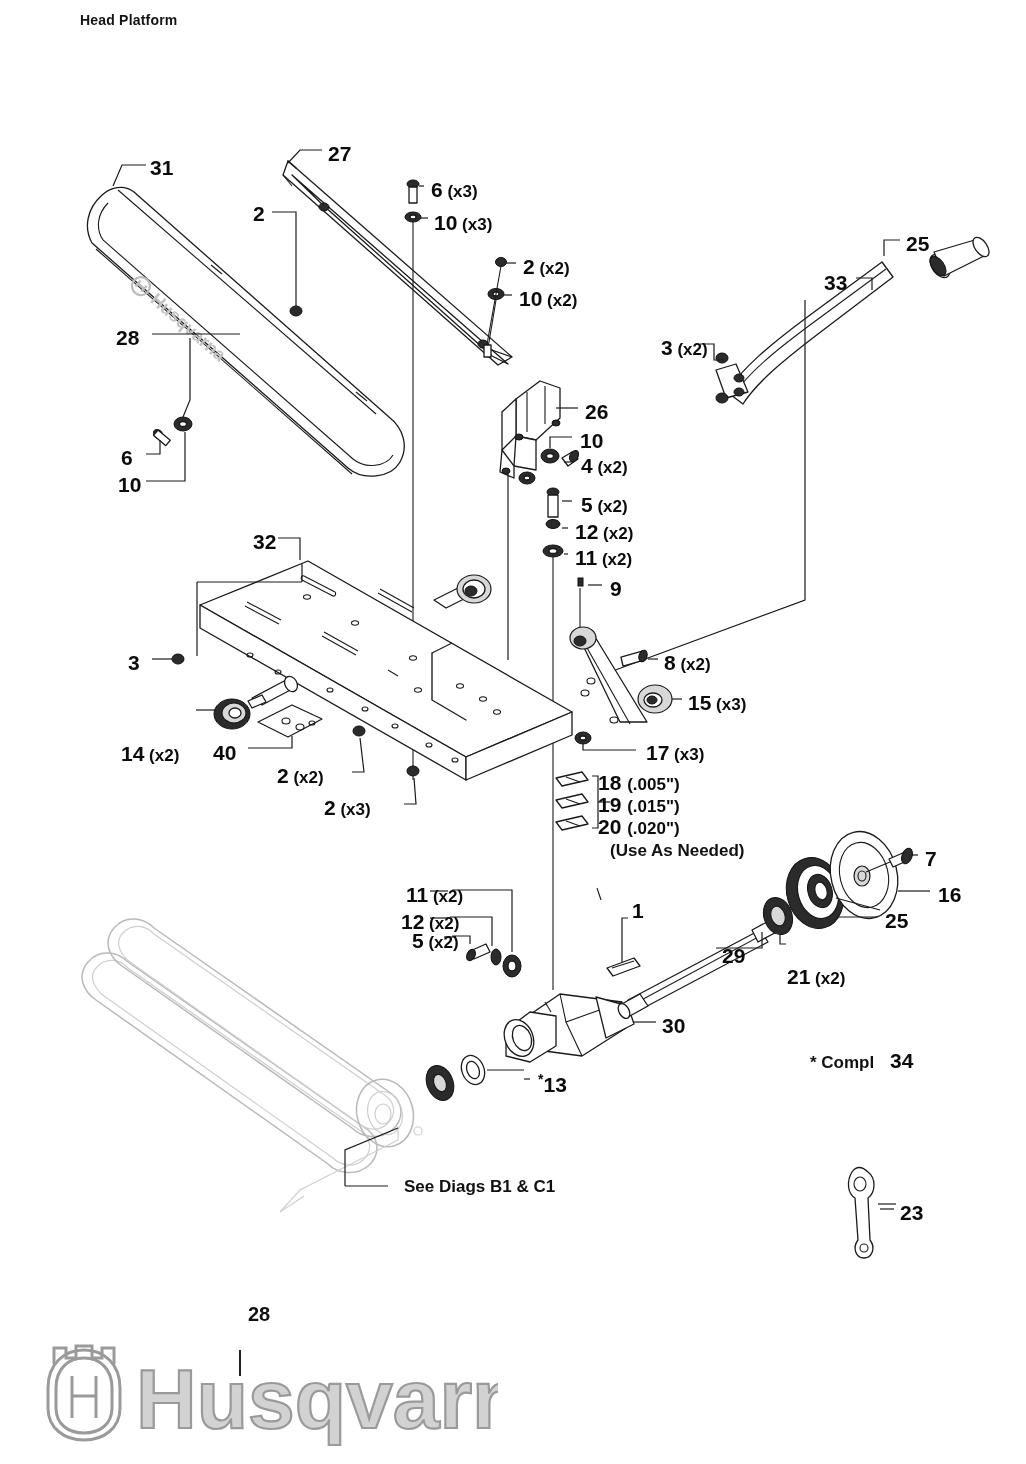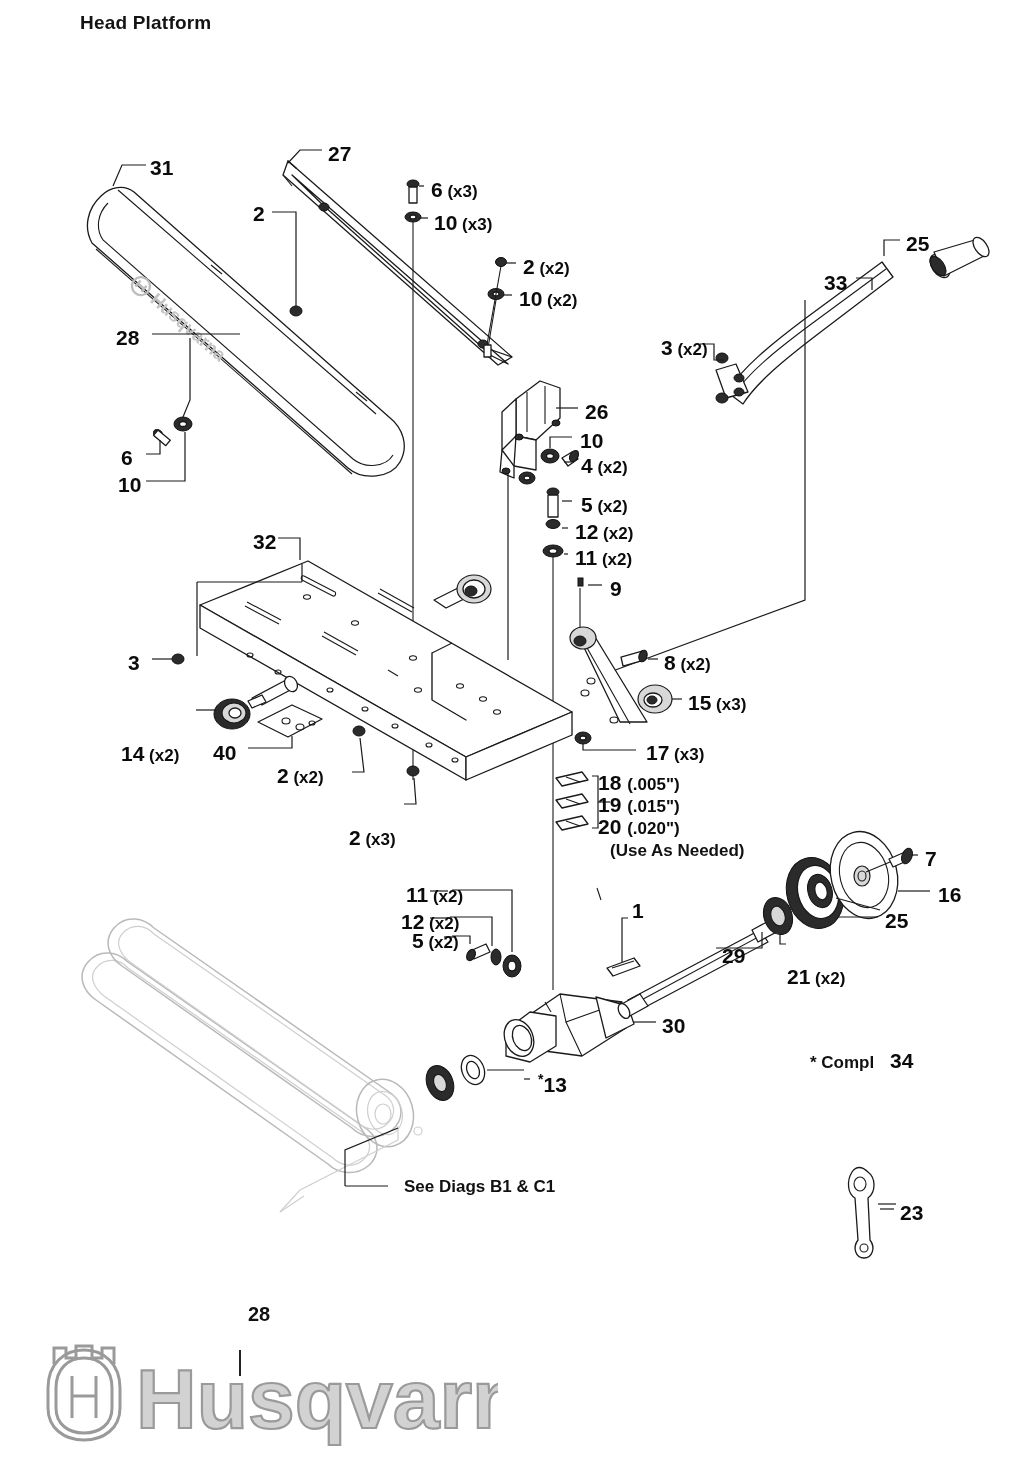"Head Platform" .page-title { font-size: 19px -> 14px }
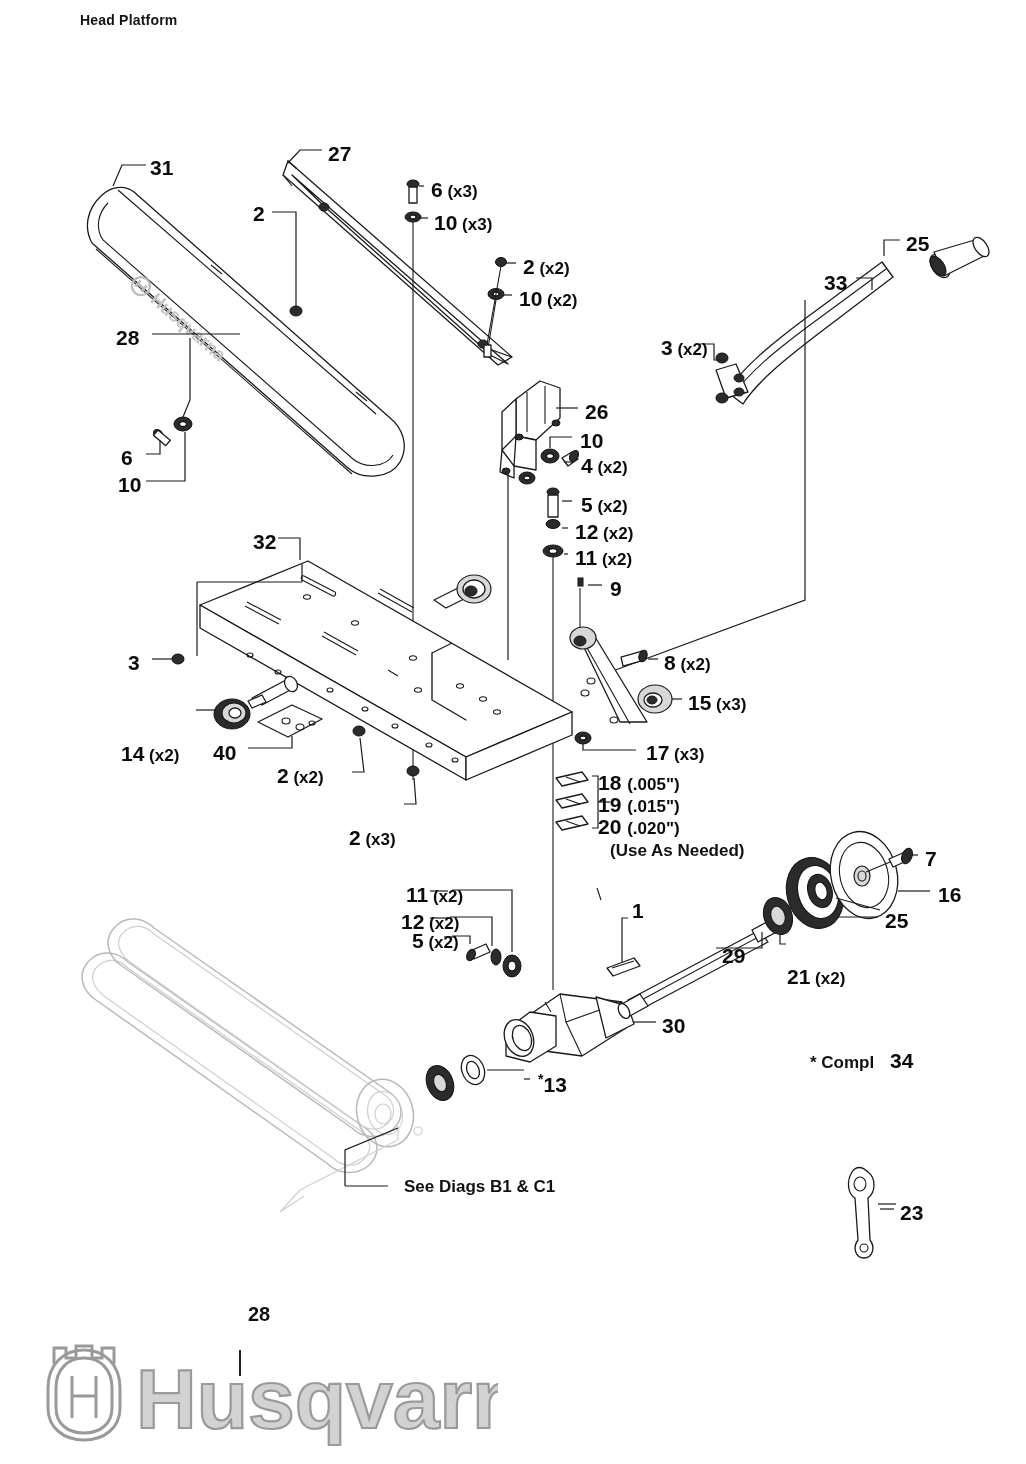"2 (x3)" div.cal { left: 349px -> 324px; margin-top: 30px -> none }
